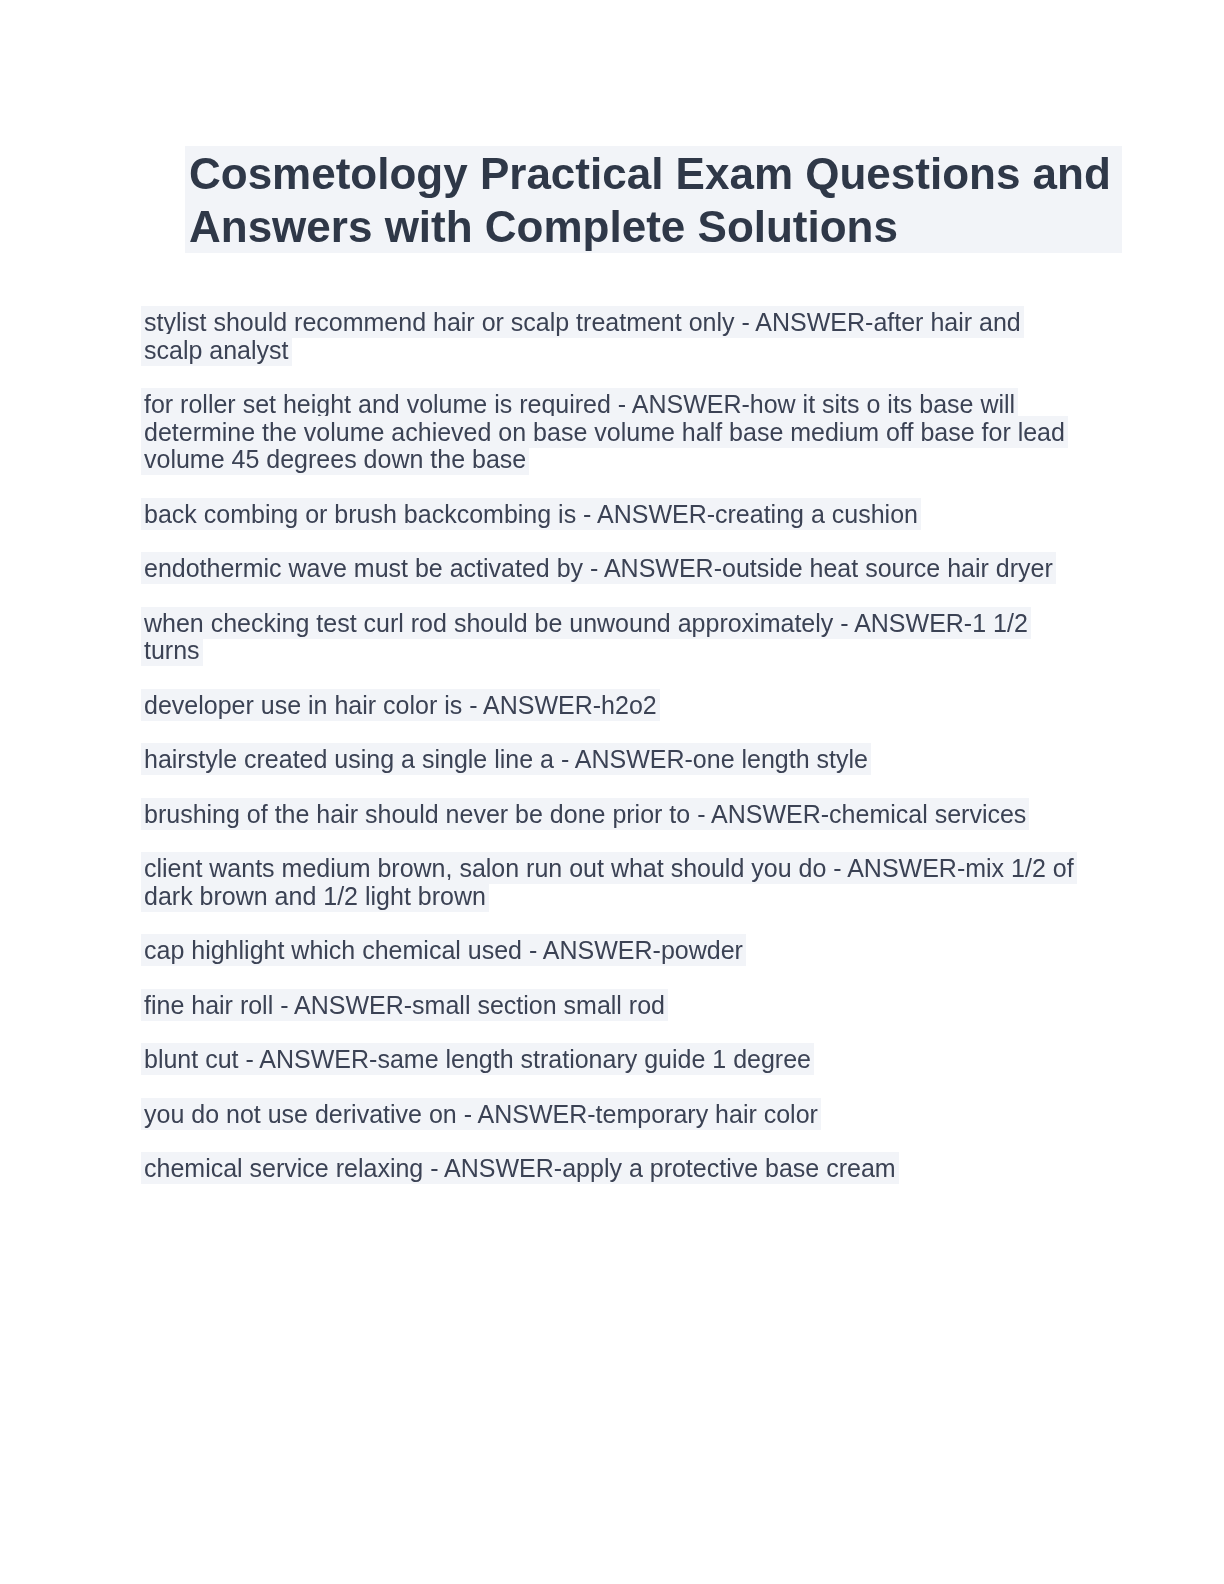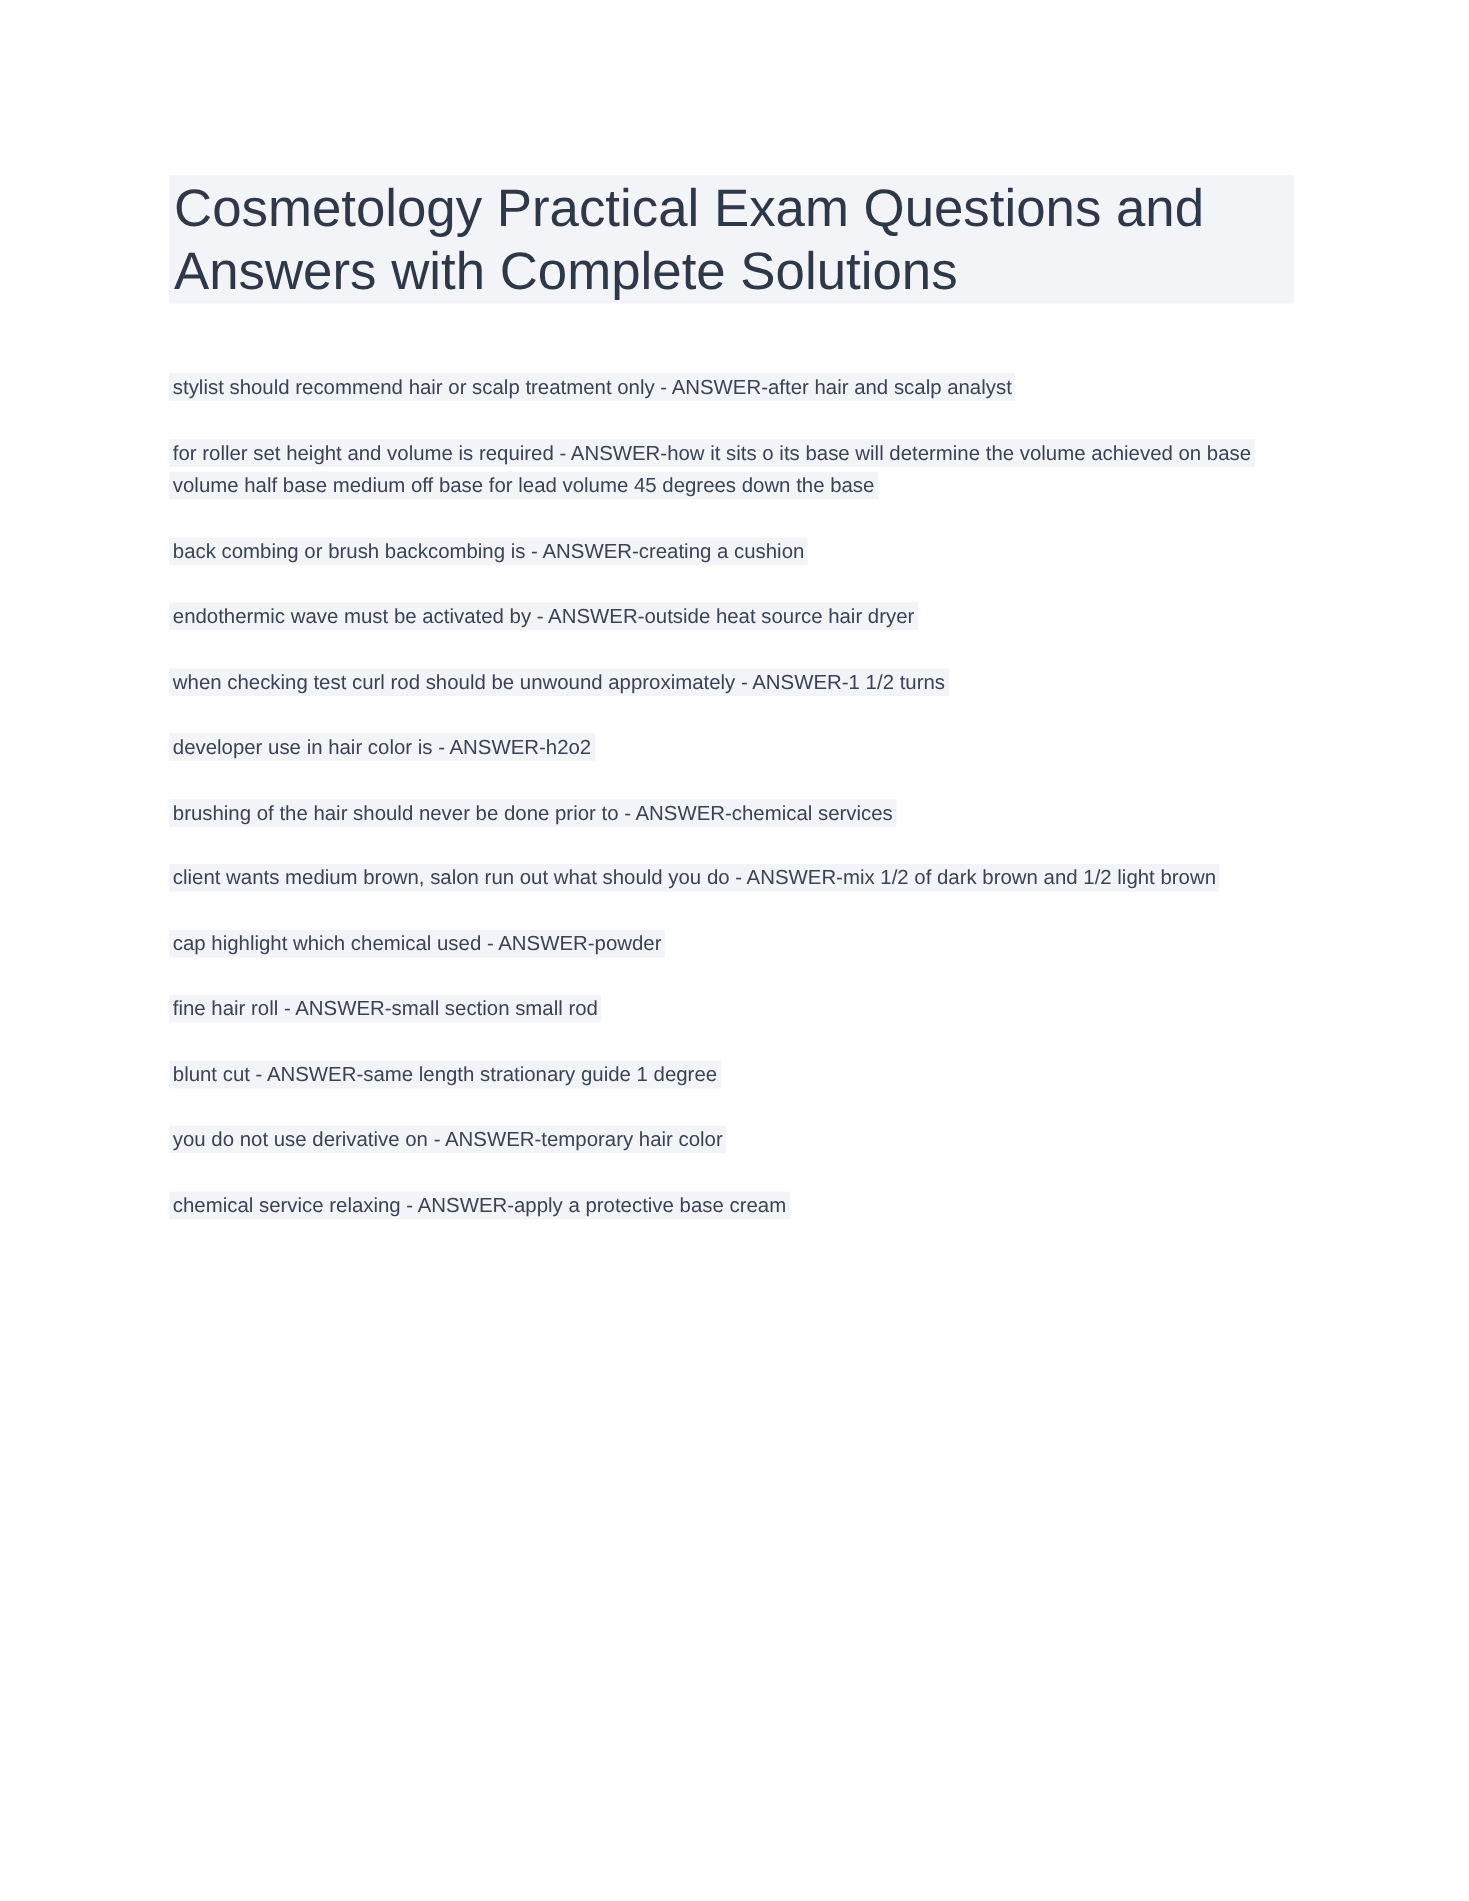"Cosmetology Practical Exam Questions and" .title { font-weight: normal -> bold; margin-left: none -> 44px }
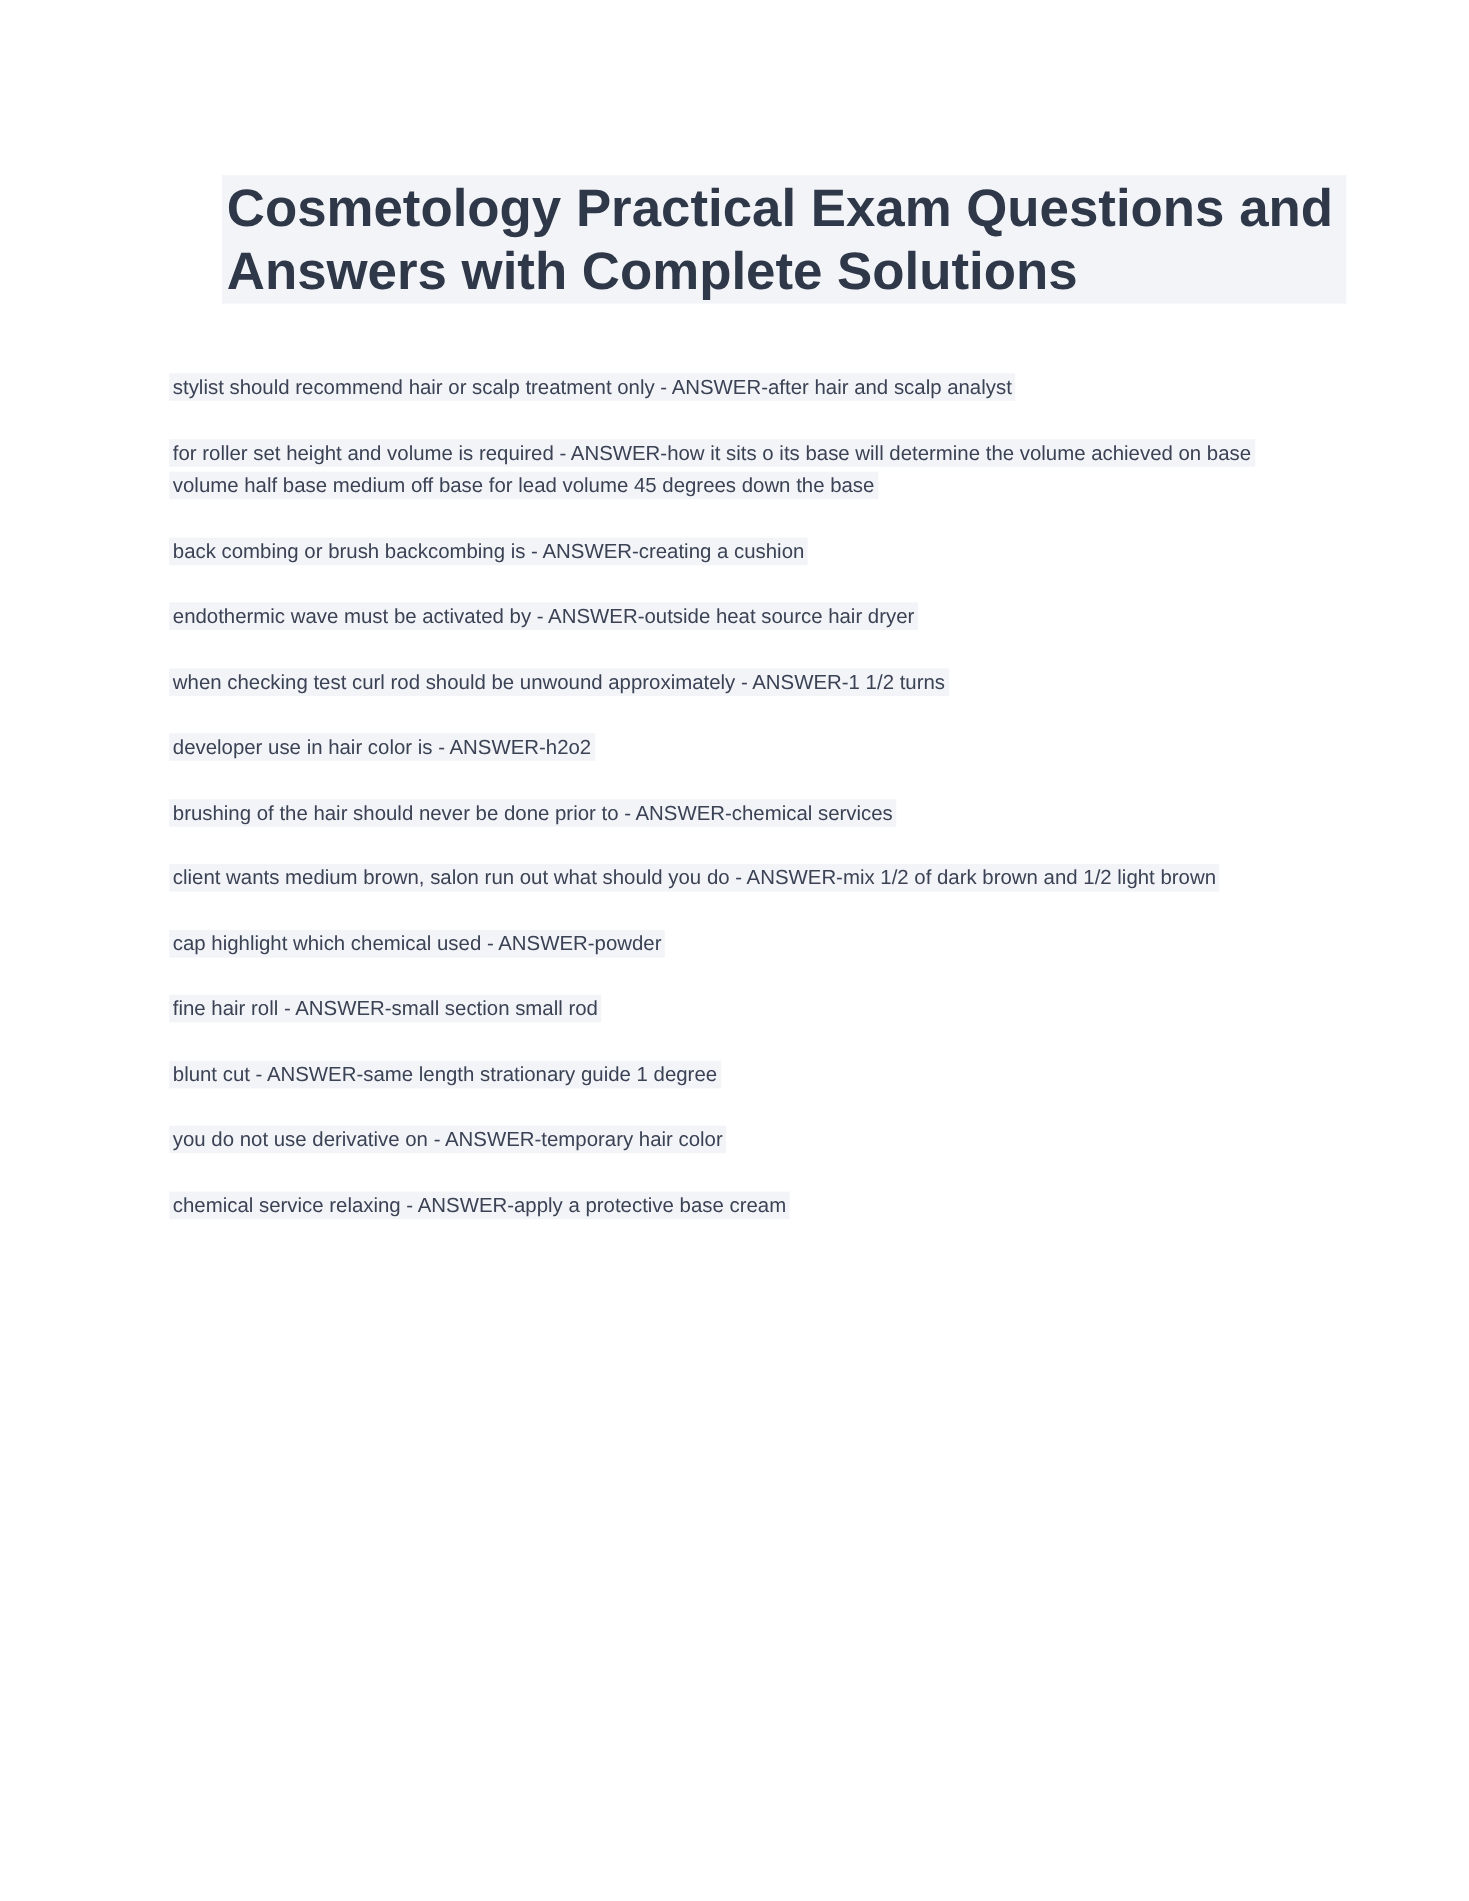"stylist should recommend hair or" .qa { font-size: 17px -> 25px }
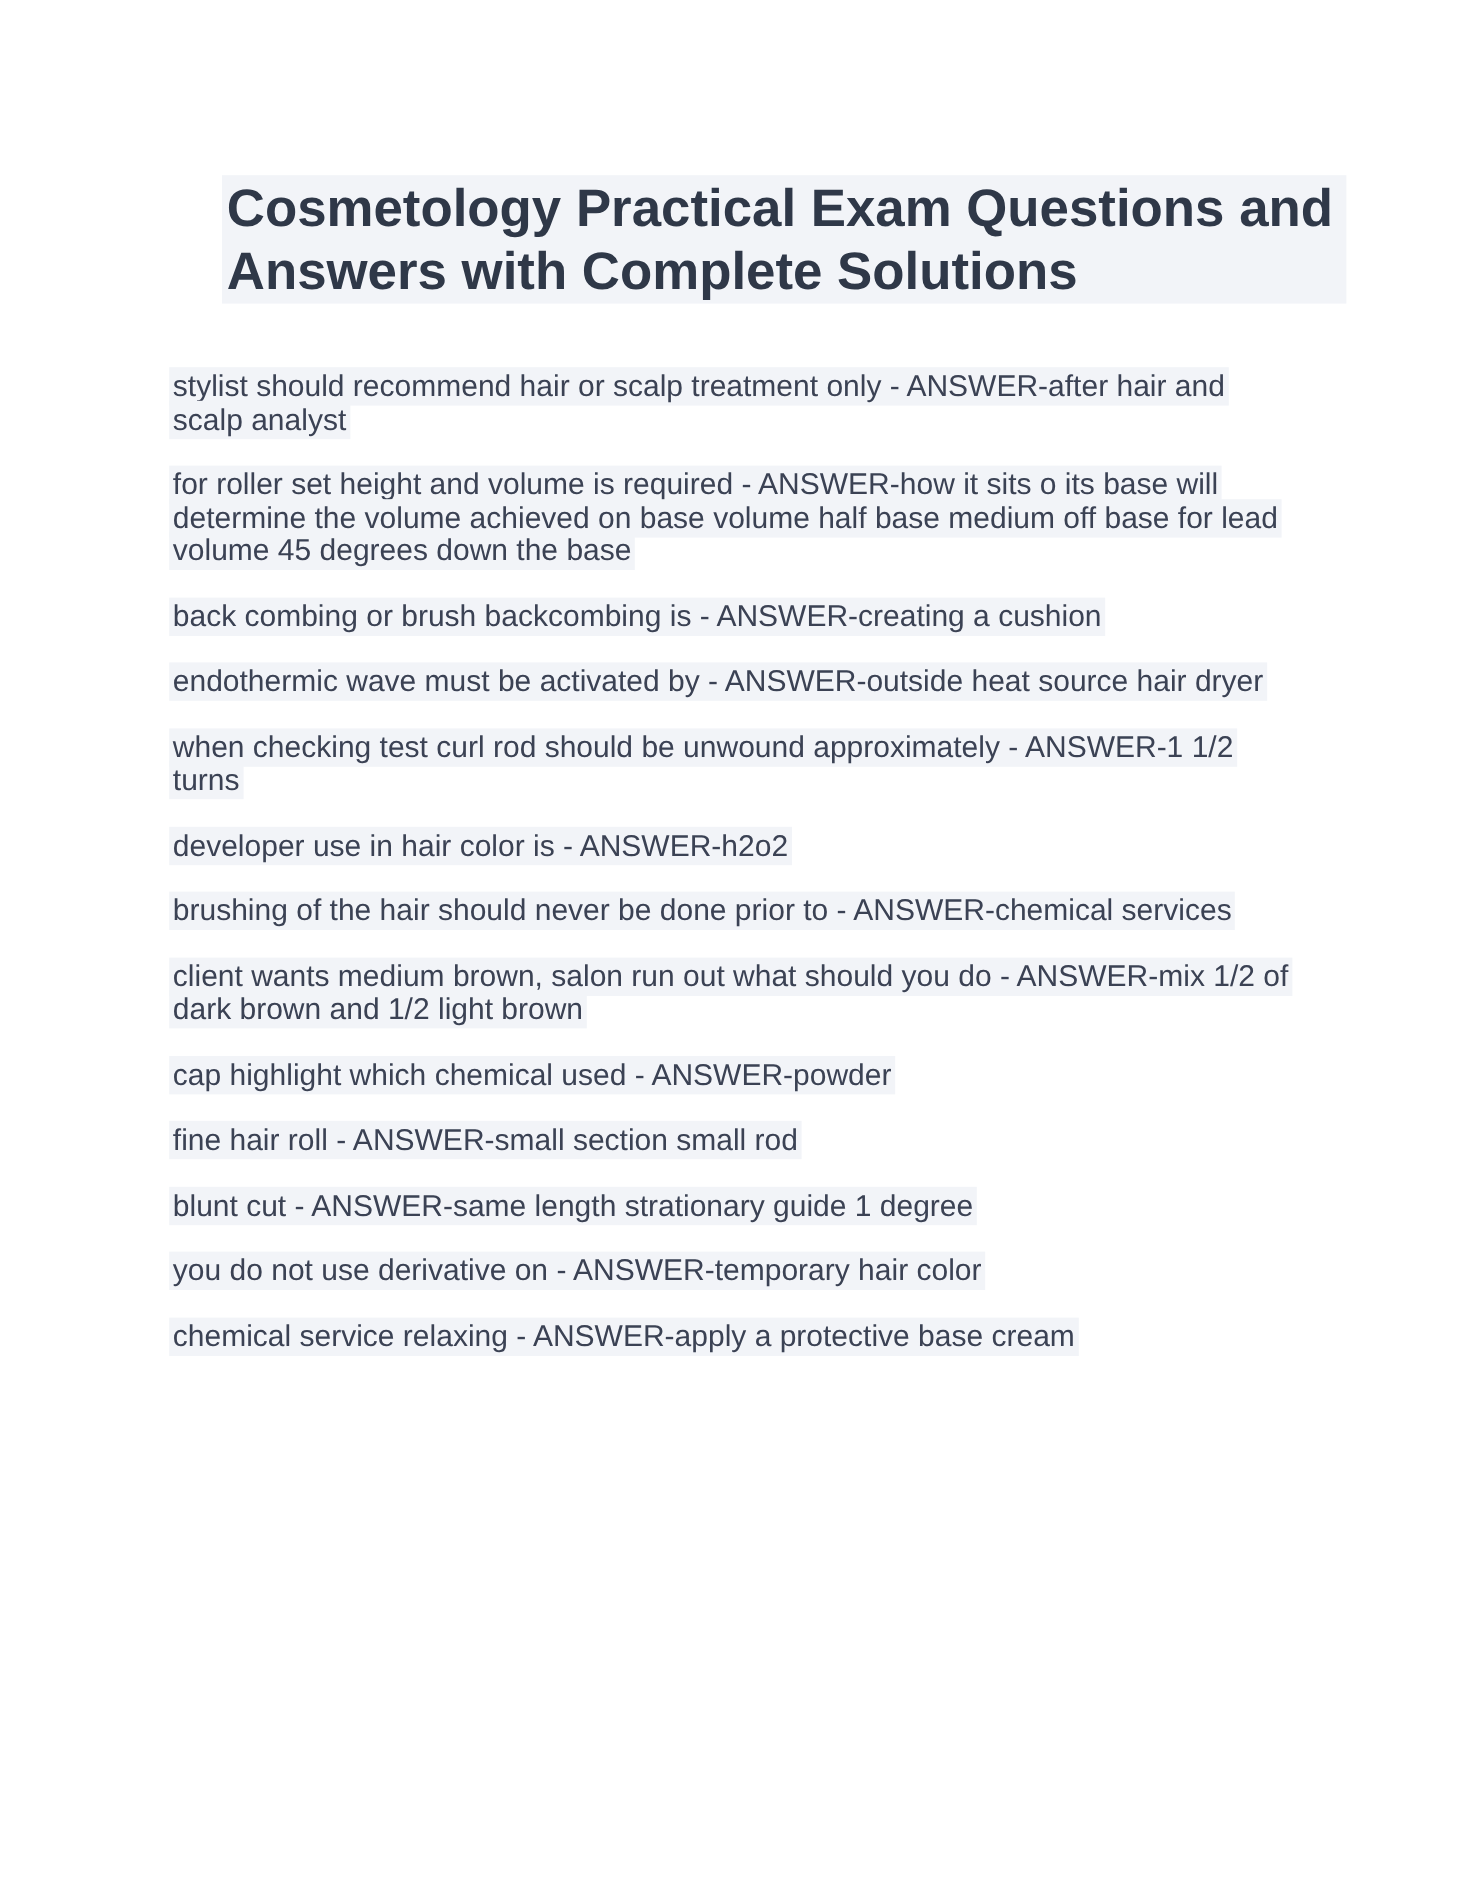"hairstyle created using a single" p.qa { html: none -> <p><span>hairstyle created using a single line a - ANSWER-one length style</span></p> }
